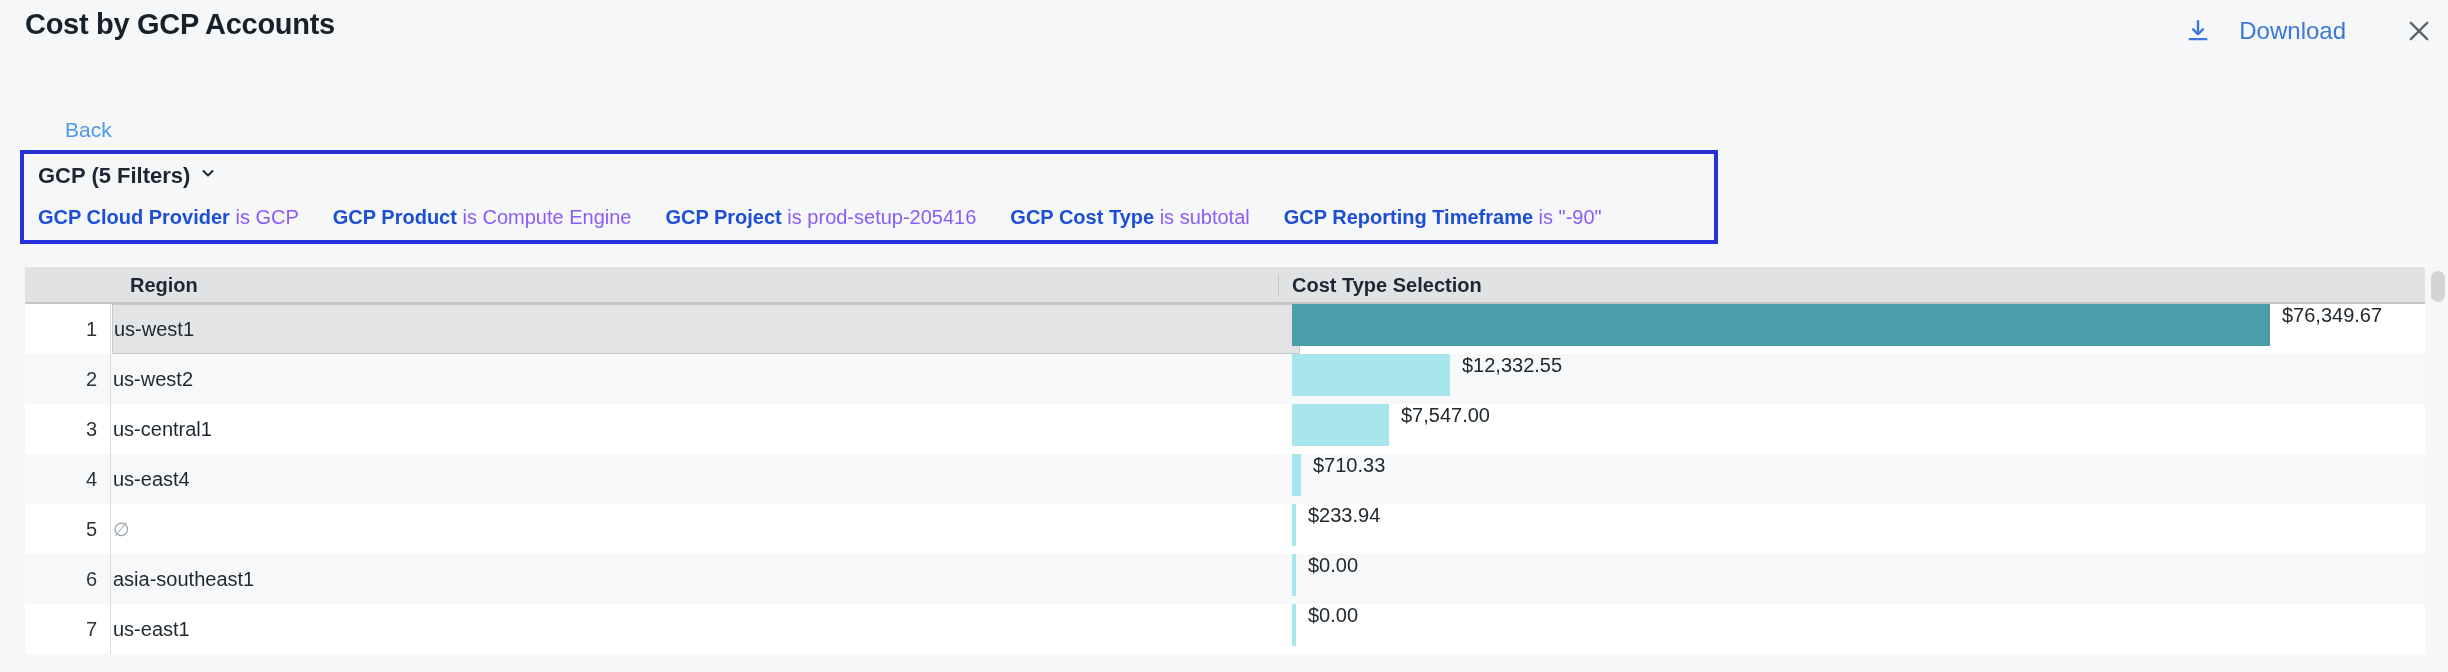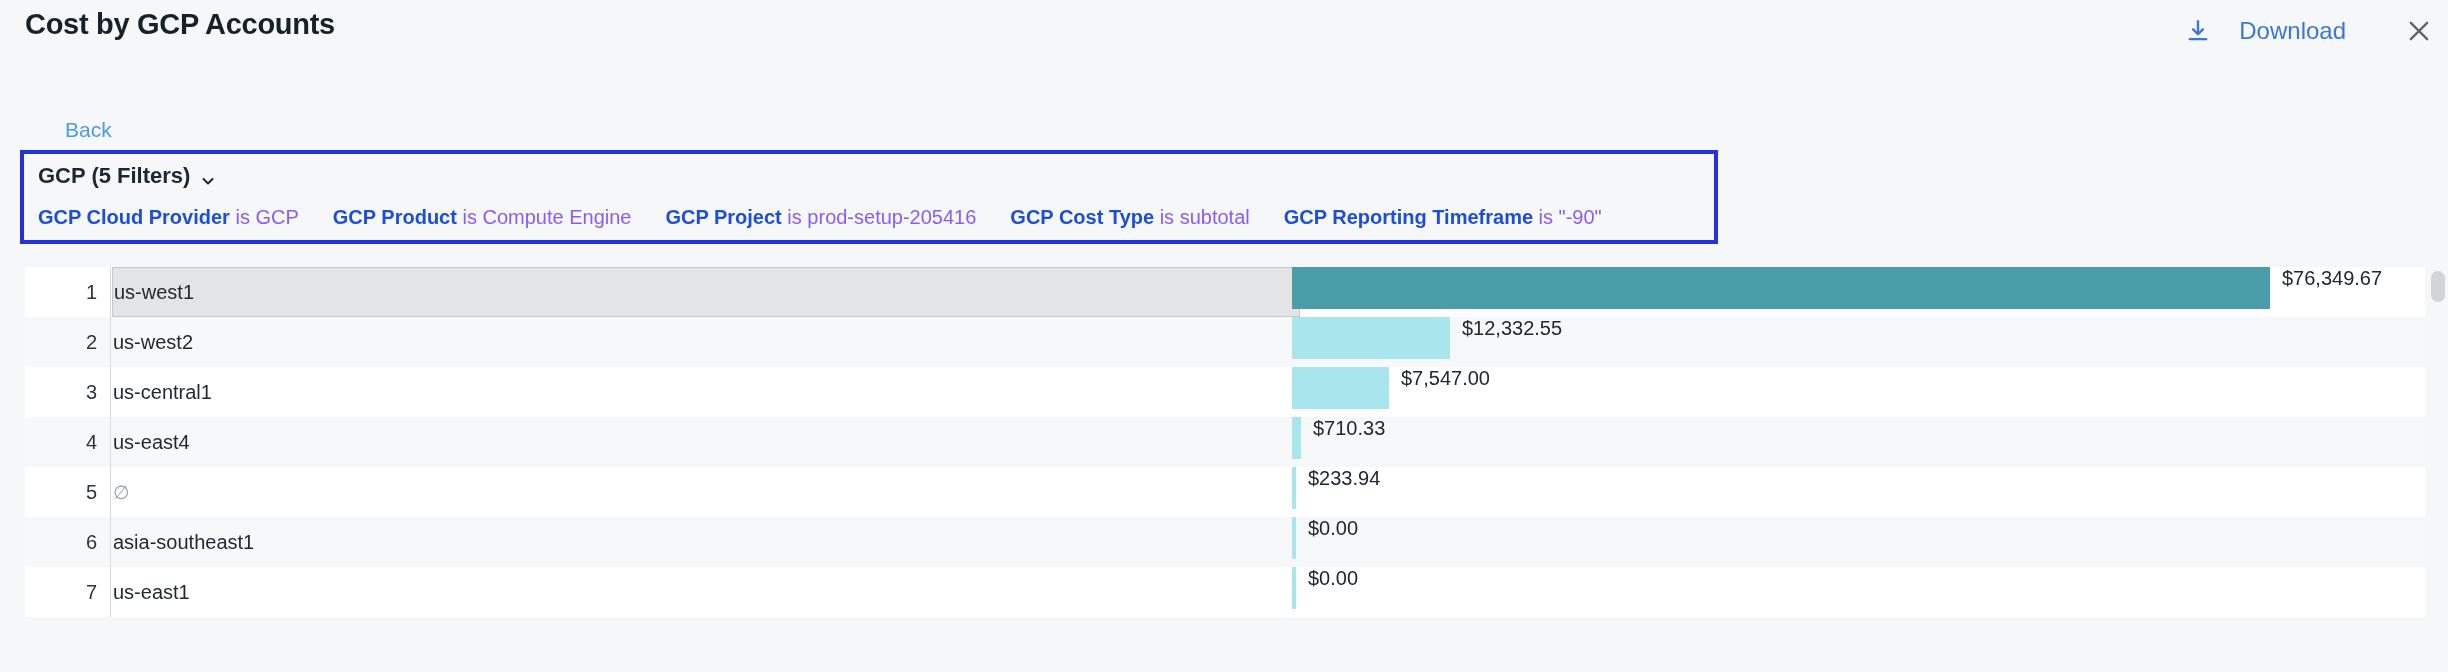"GCP (5 Filters)" .filter-summary { align-items: flex-end -> flex-start }
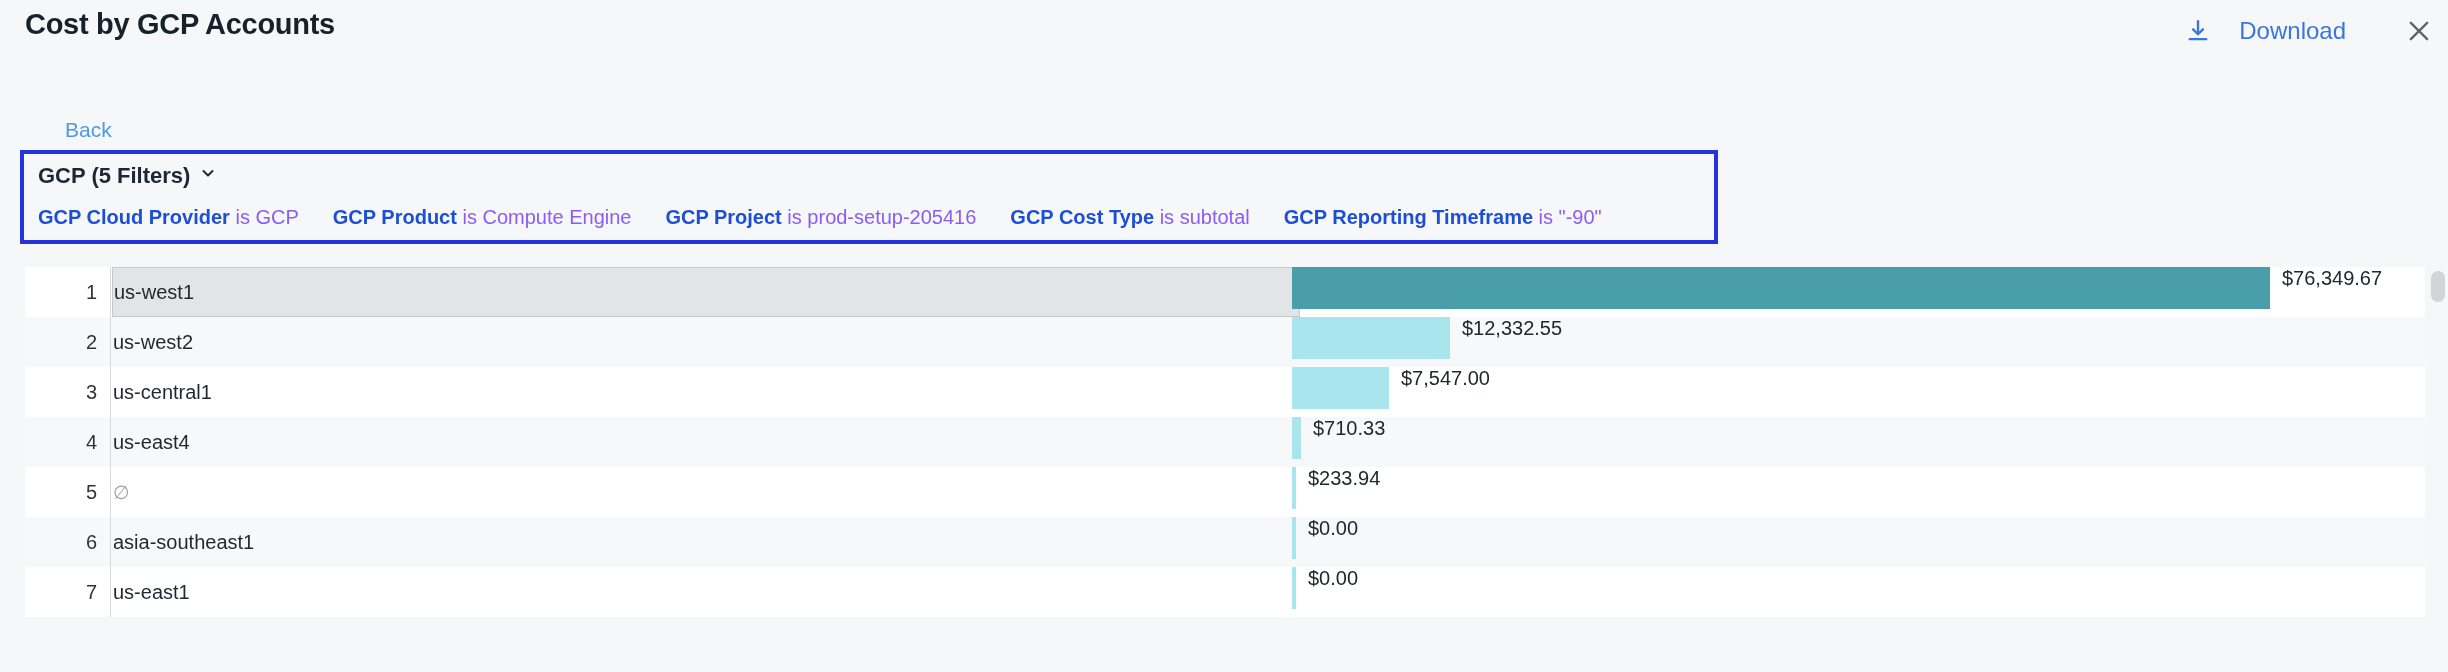"Region" div.thead { html: none -> <div> <span>Region</span> <span></span> <span>Cost Type Selection</span> </div> }
